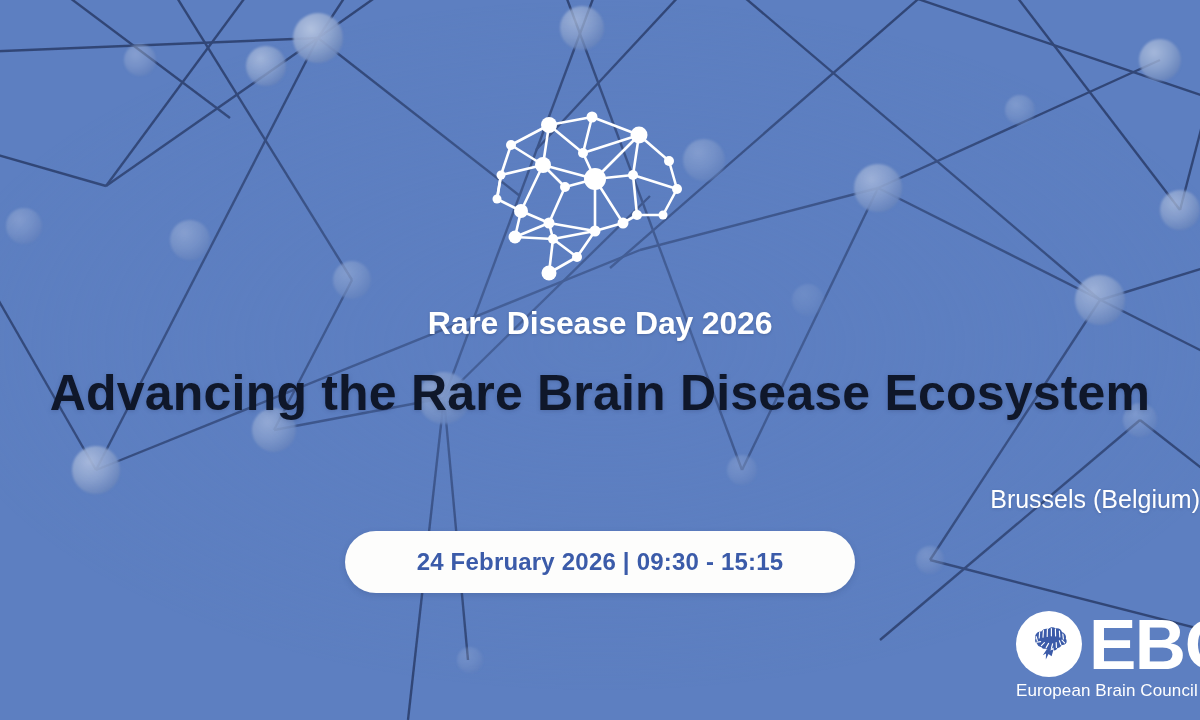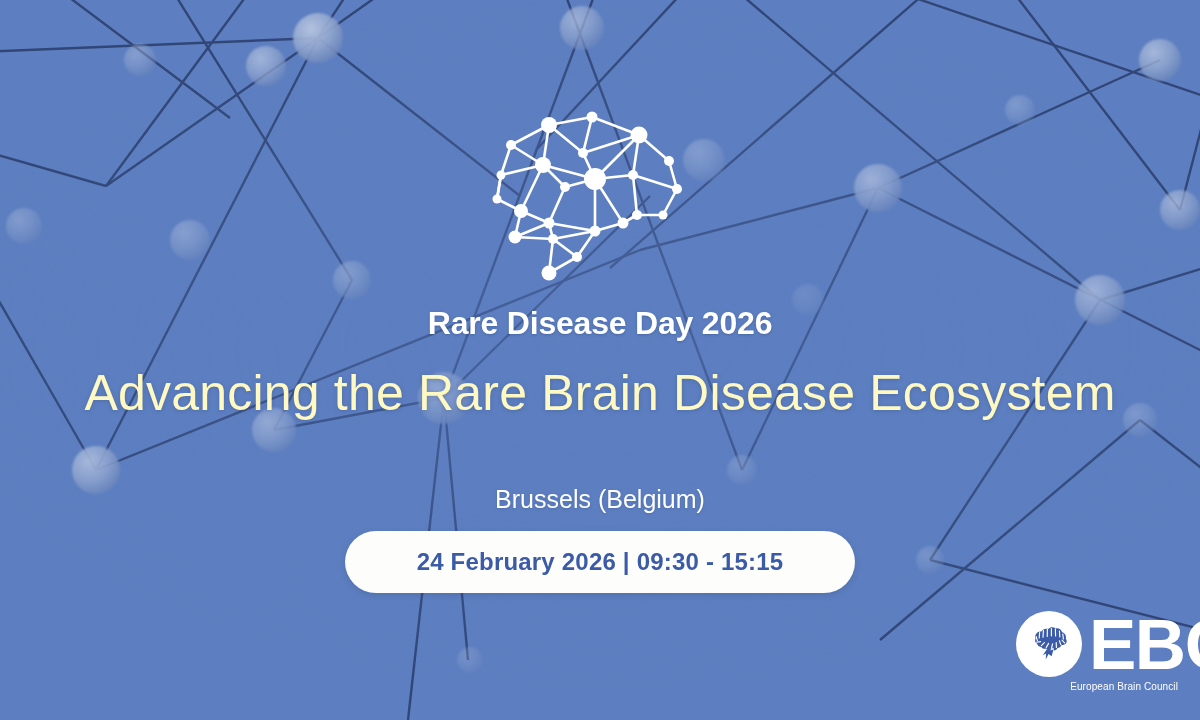"Advancing the Rare Brain Disease" #headline { color: #fef9c3 -> #0f172a; font-weight: 400 -> 700 }
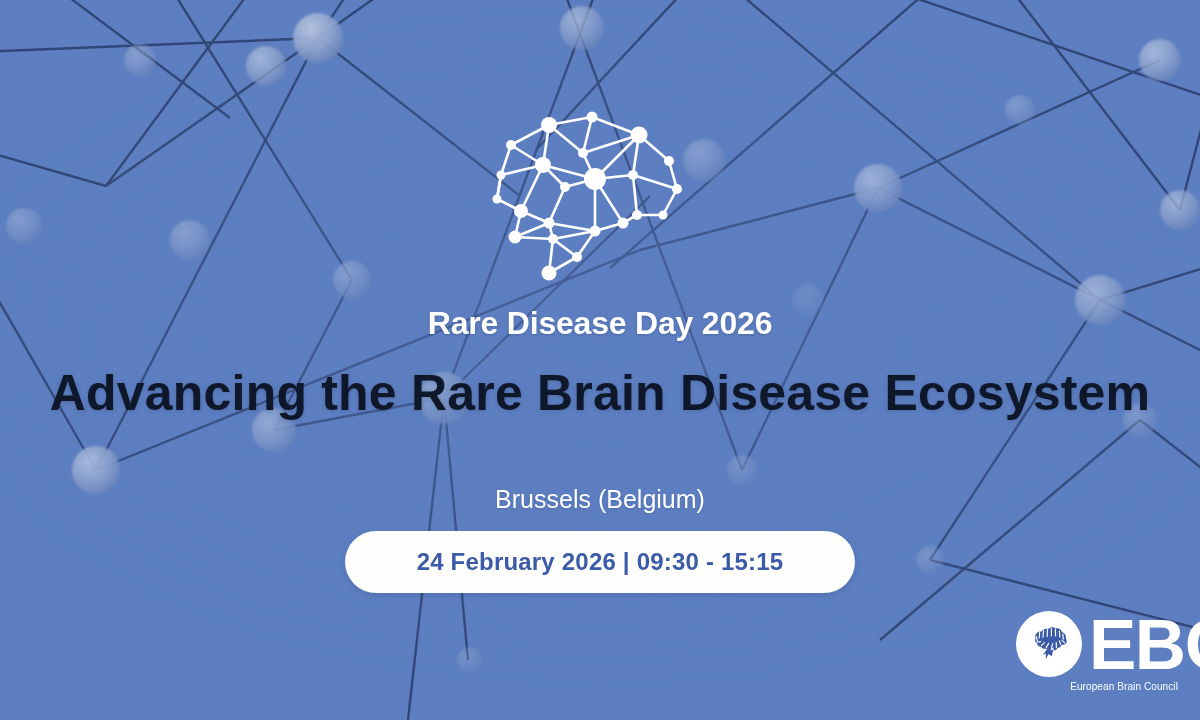"Brussels (Belgium)" #location { text-align: center -> right }
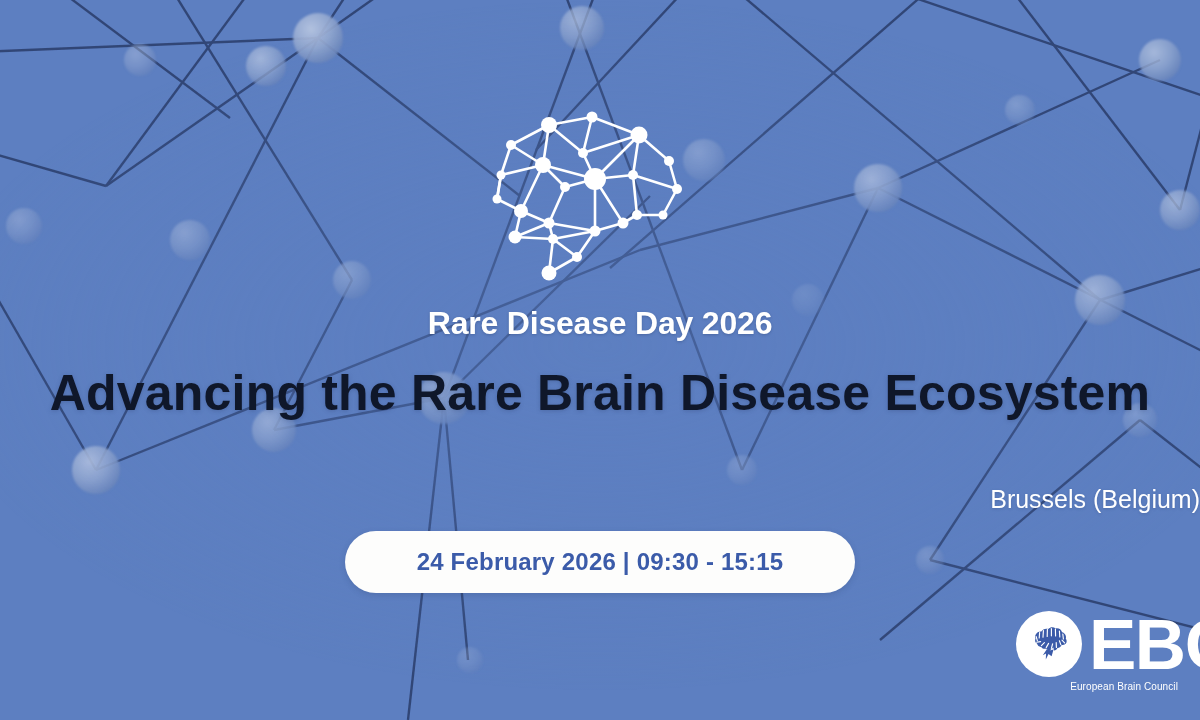"European Brain Council" #ebc-tagline { font-size: 10px -> 17px; text-align: right -> left }
